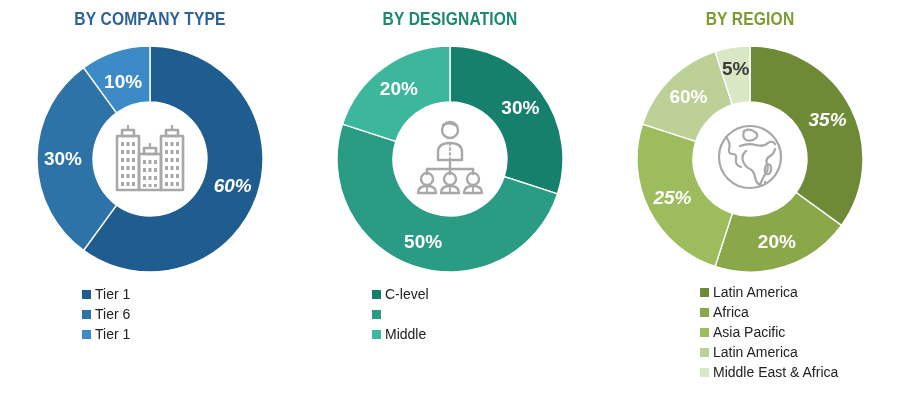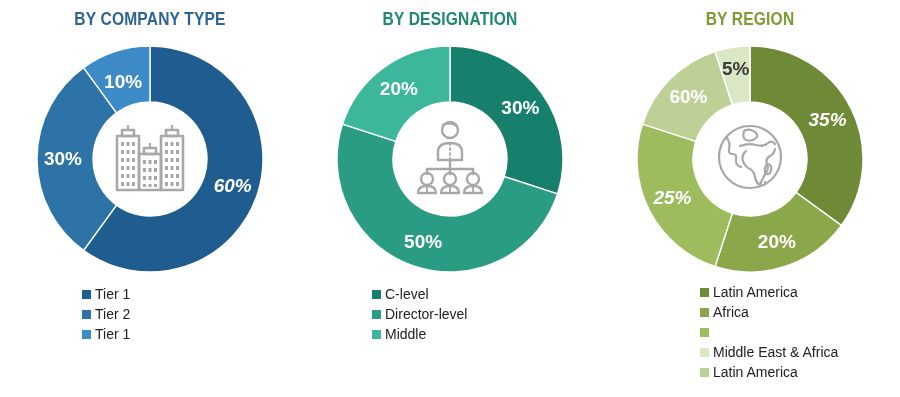"Tier 2" span.legend-label { text: 2 -> 6 }
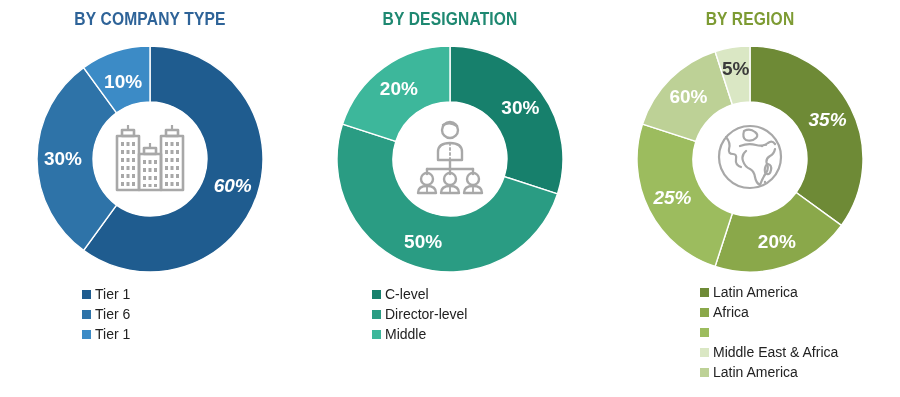"Director-level" span.legend-label { html: <span>Director-level</span> -> none }
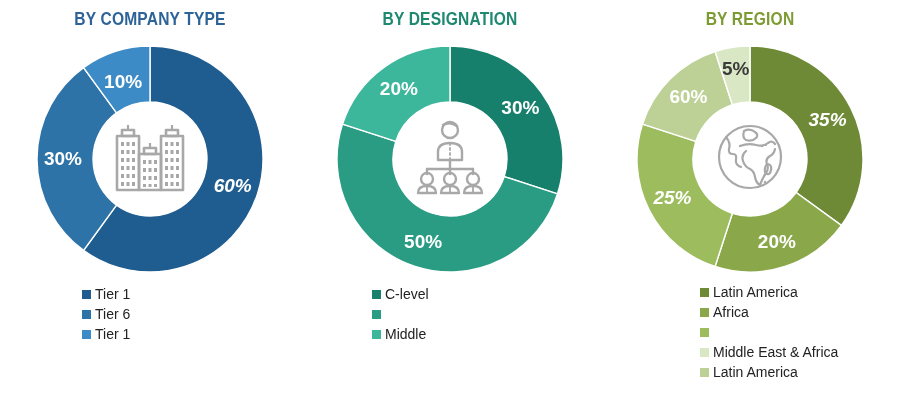"Asia Pacific" span.legend-label { html: none -> <span>Asia Pacific</span> }
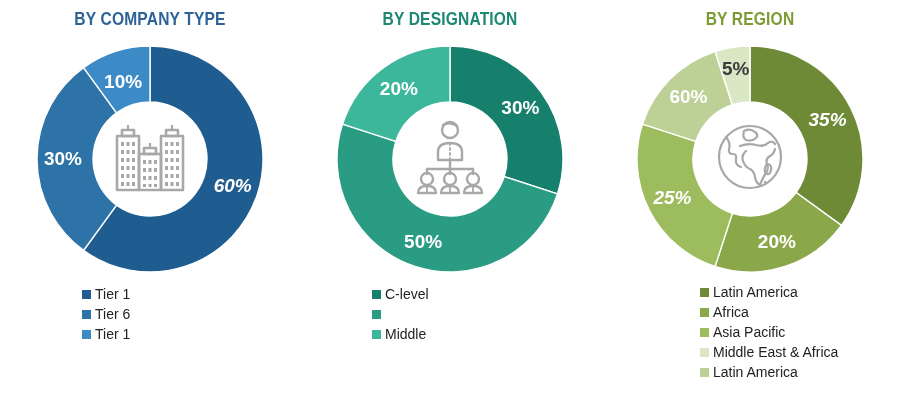"Middle East & Africa" div.legend-row { order: before "Latin America" -> after "Latin America" }
